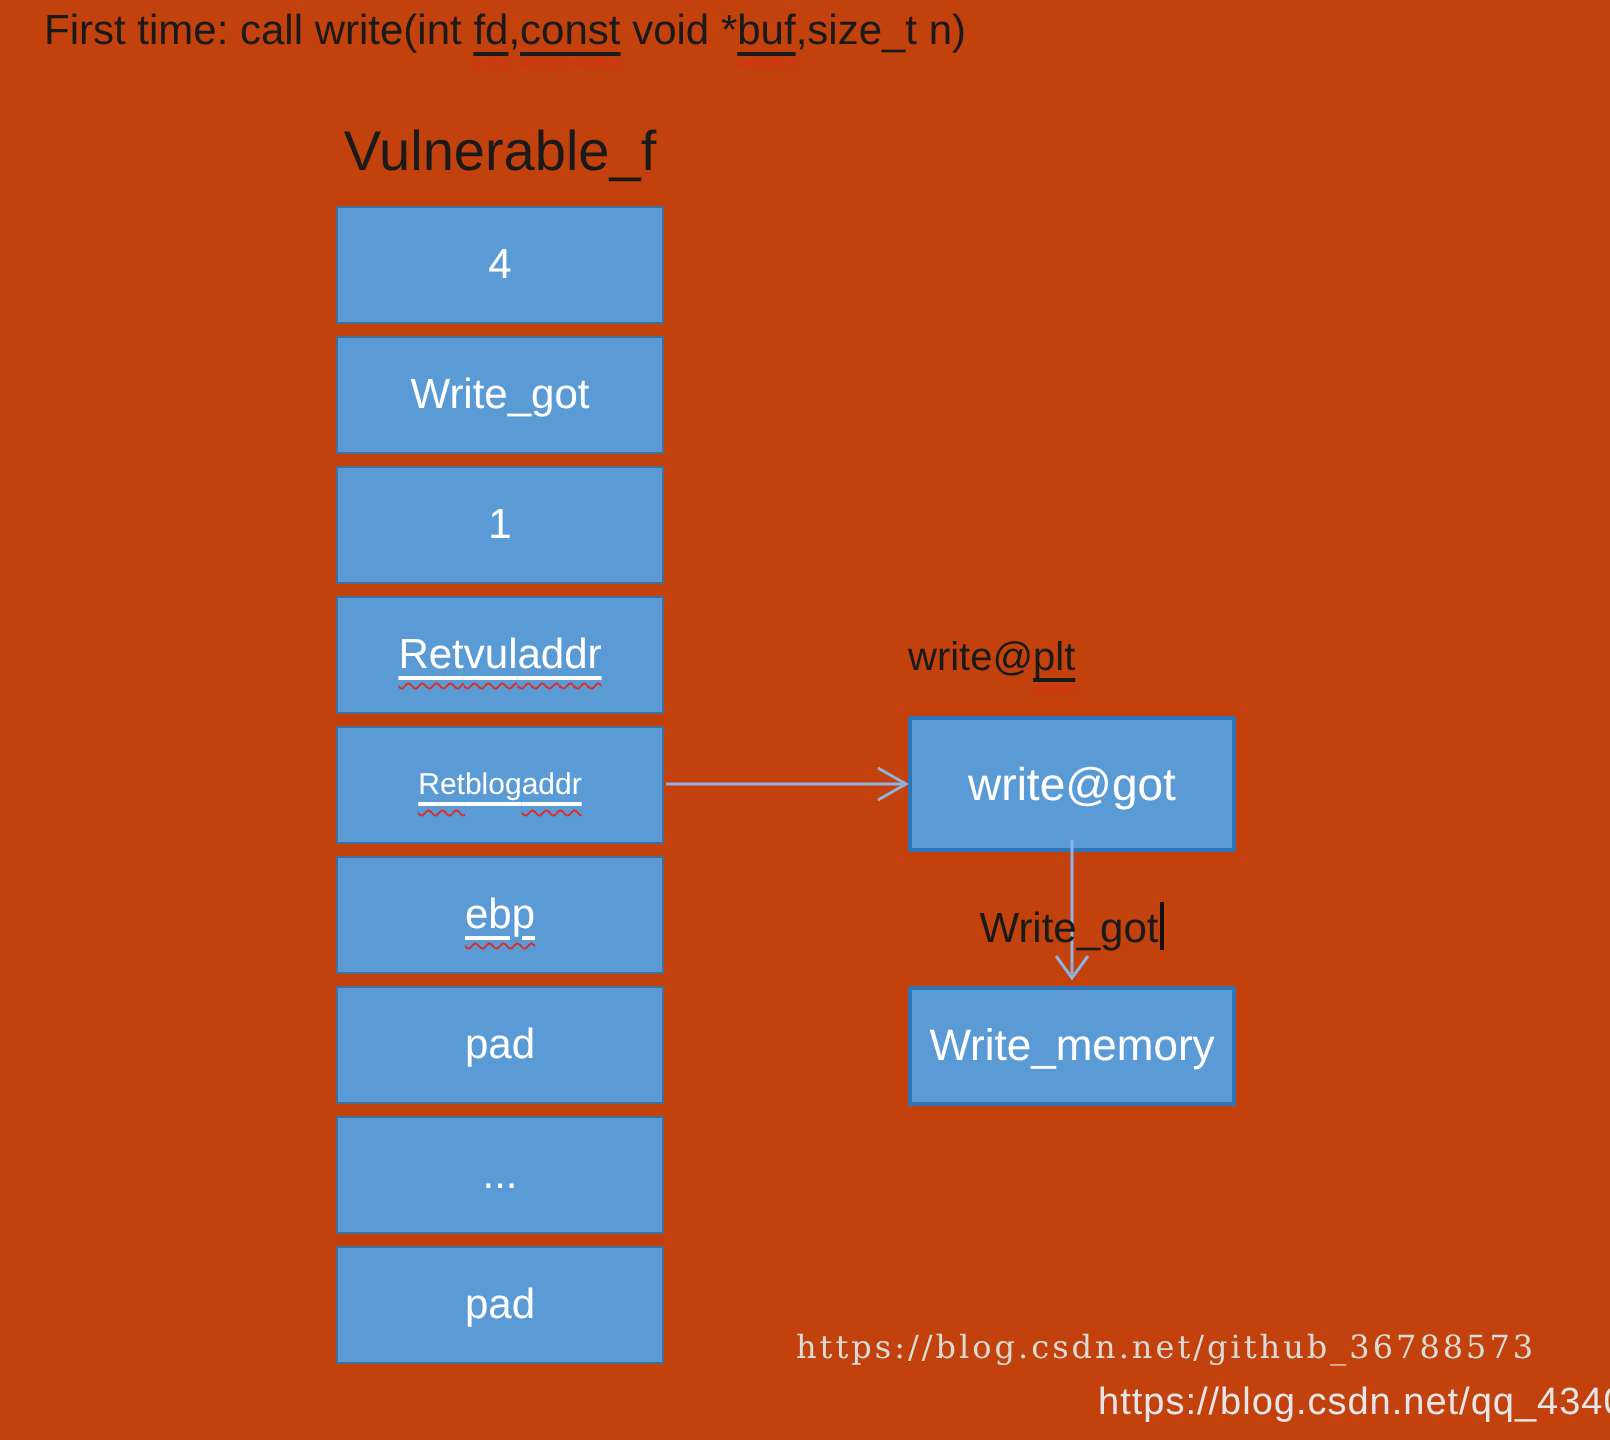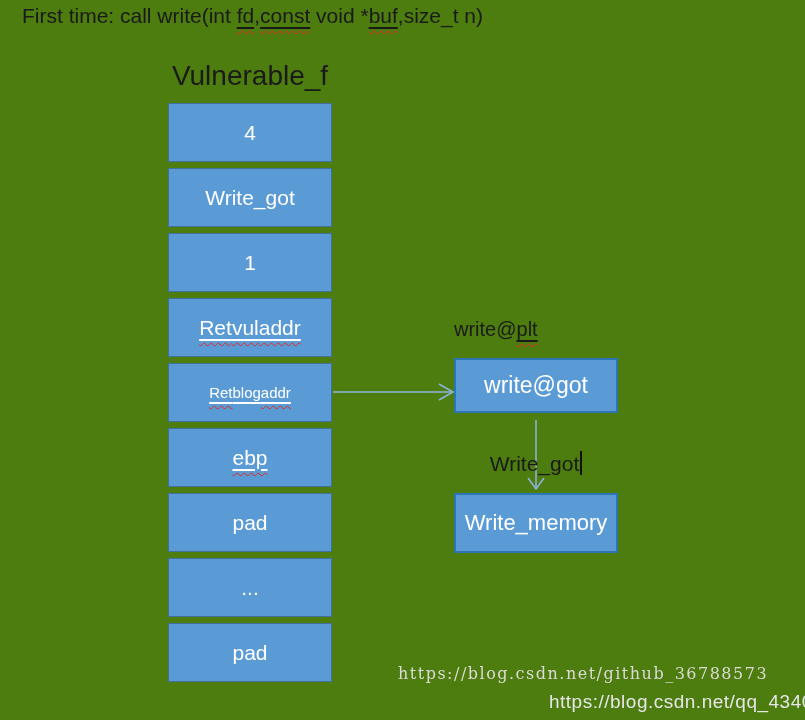"First time: call write(int fd,const" .canvas { background: #4d7c0f -> #c2410c }
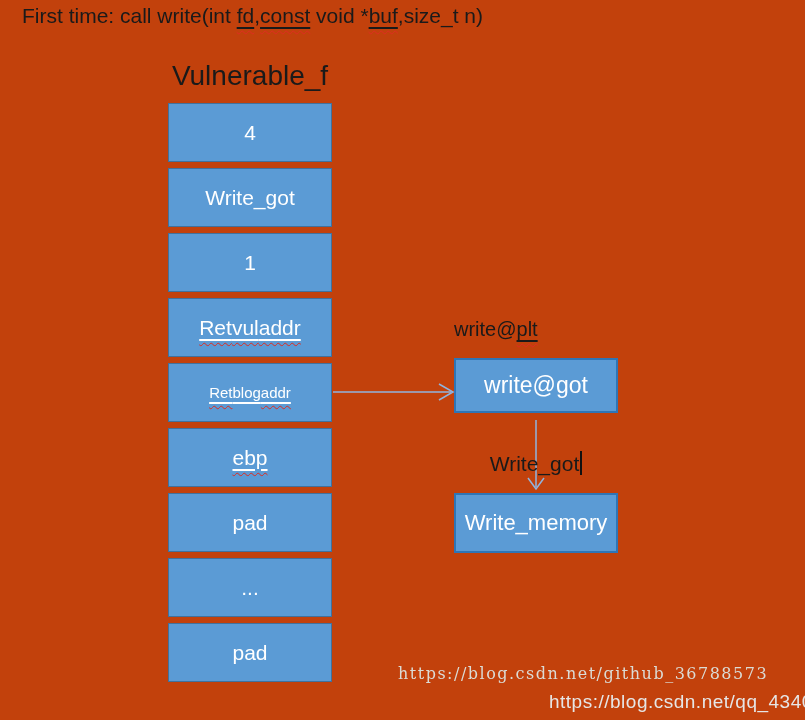"write@got" .got-box { height: 55px -> 68px }
